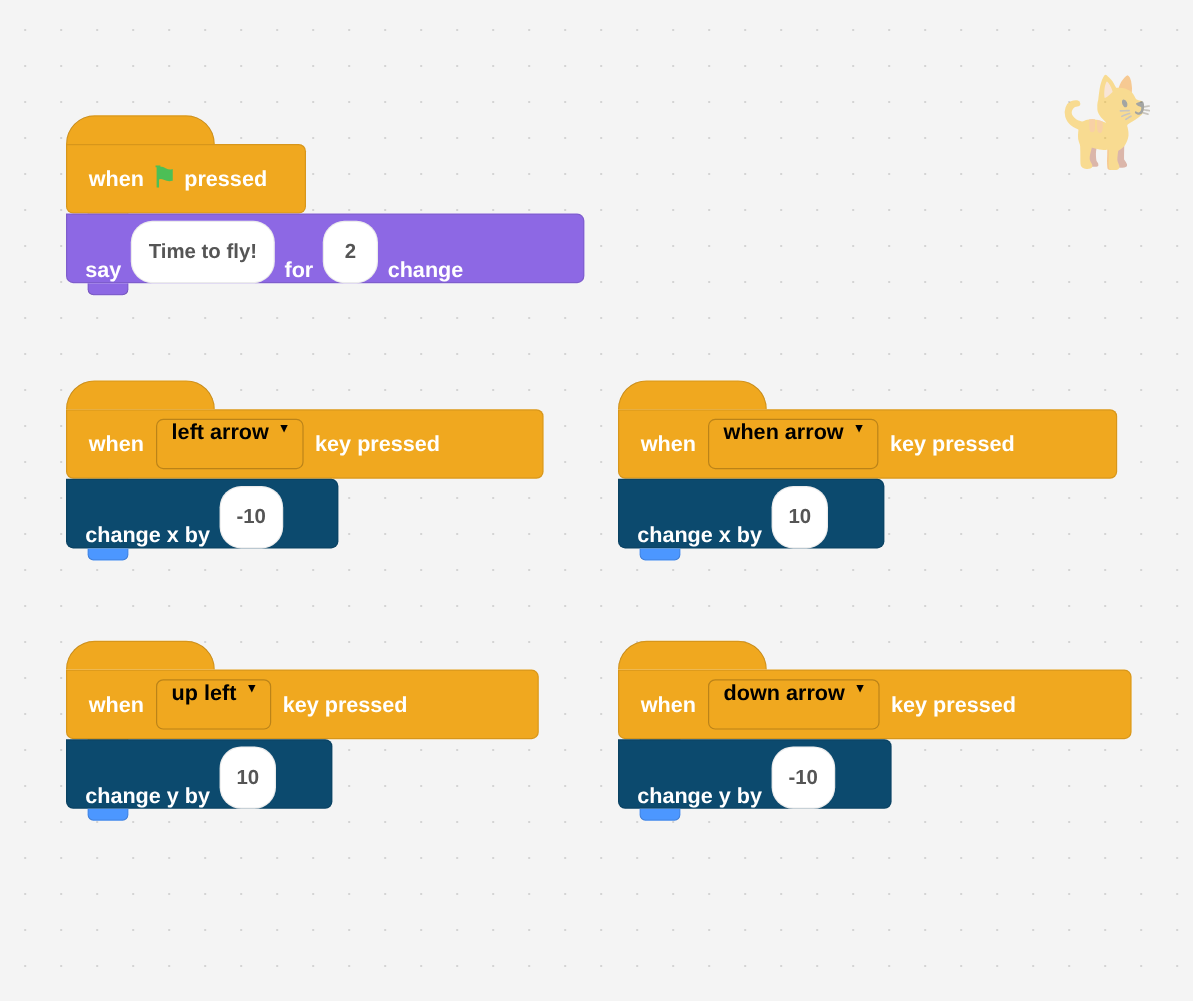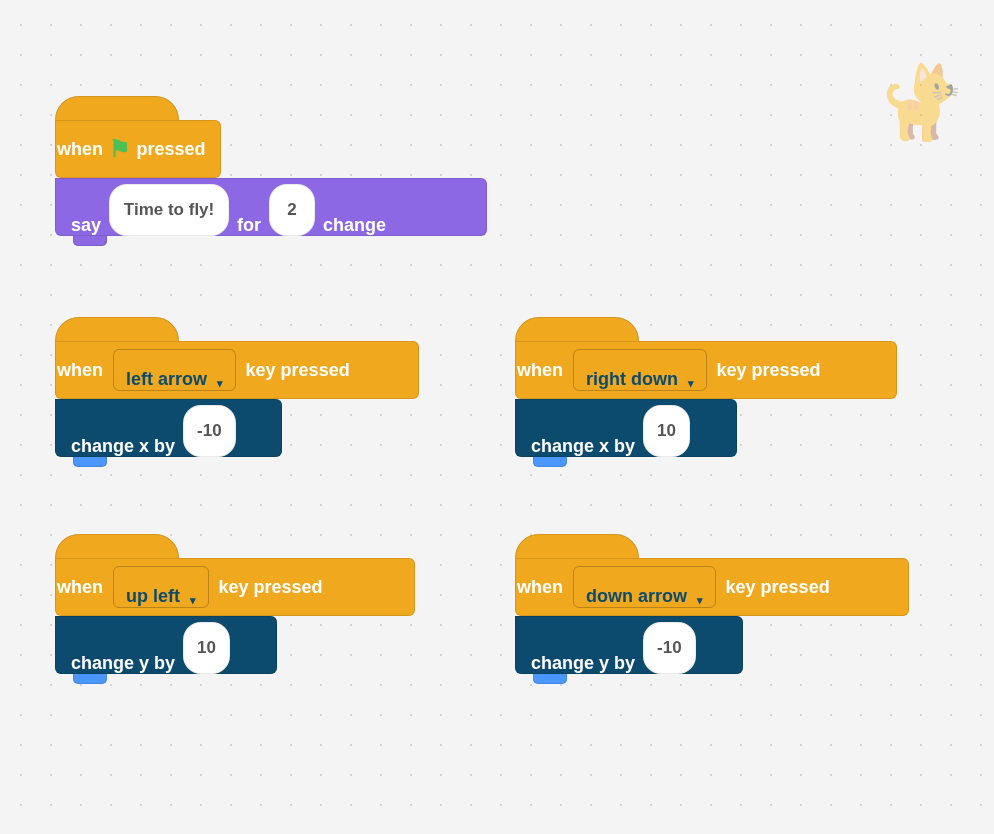"when" .hat { padding: 0 2px -> 0 19px }
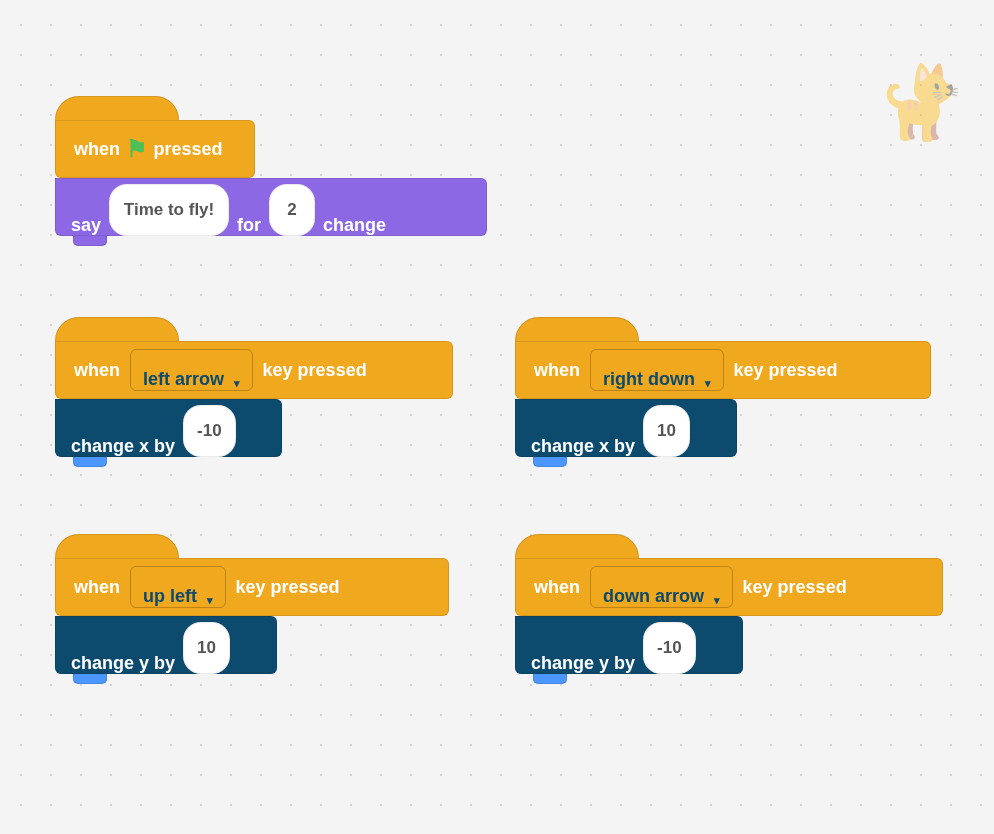"left arrow" .sel { align-items: flex-end -> flex-start; color: #0c4a6e -> #000000 }
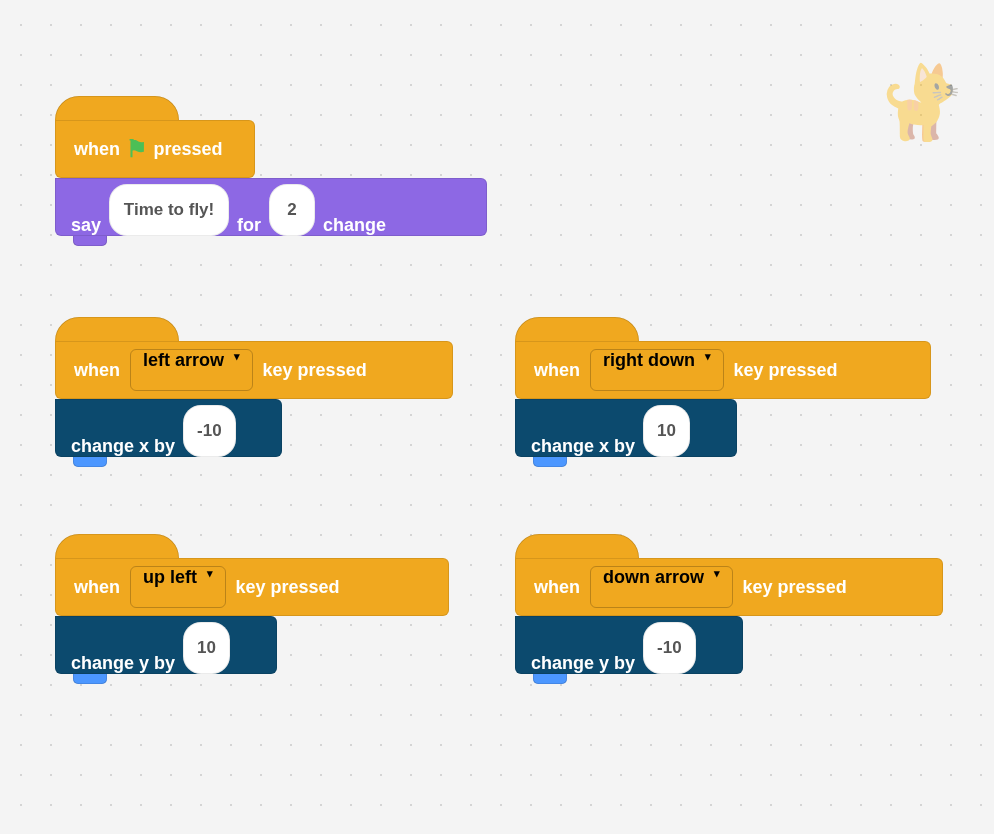"right down" span { text: right down -> when arrow }
